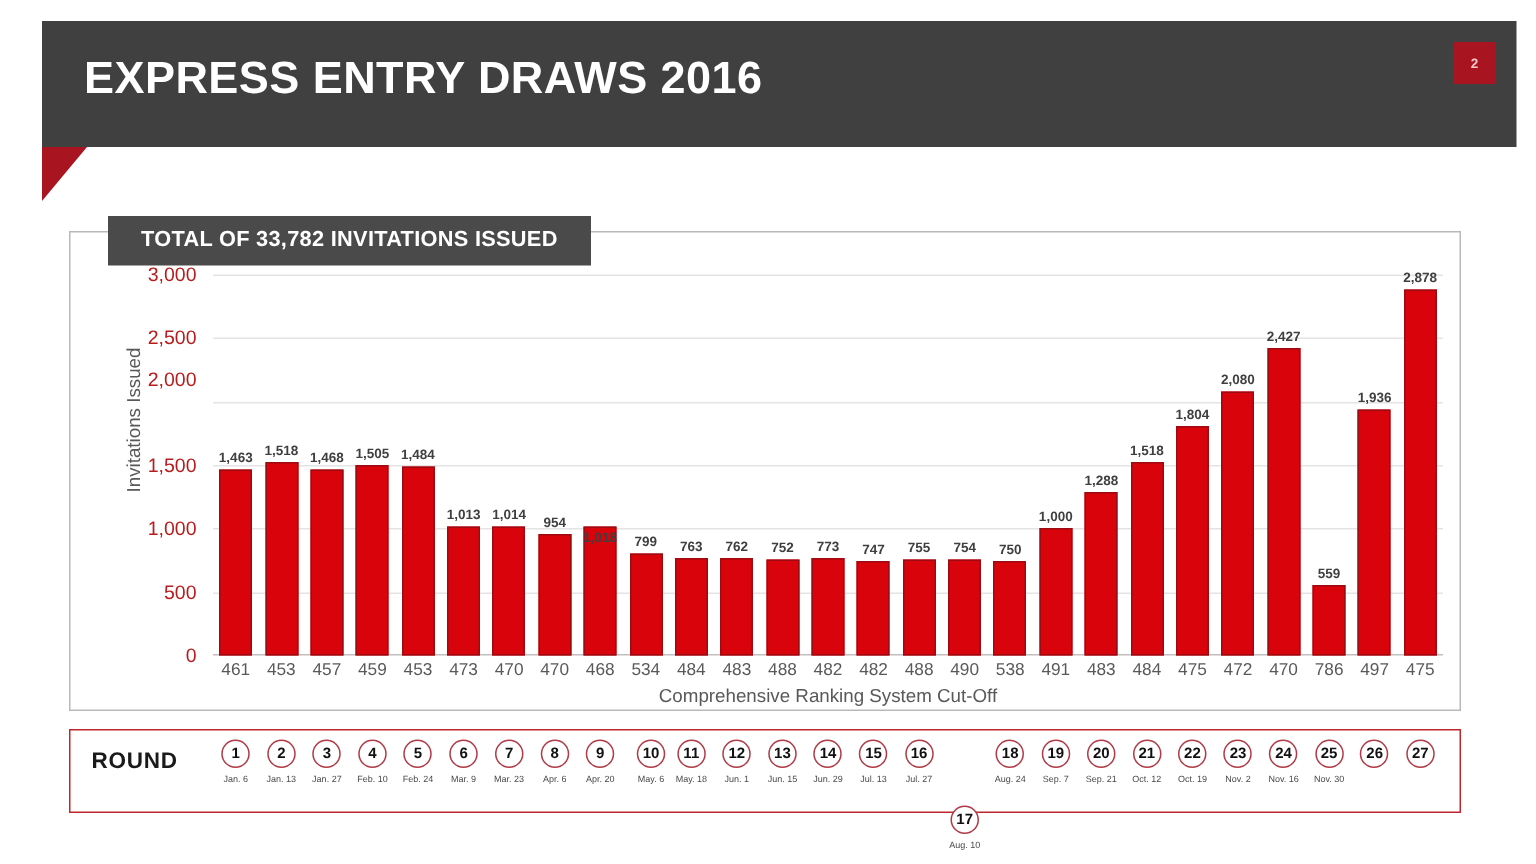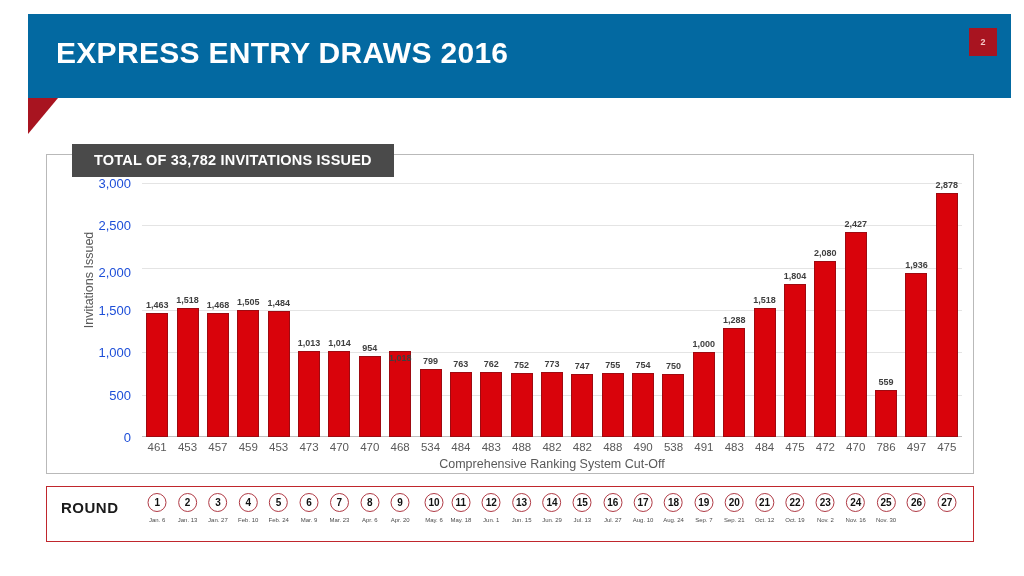"EXPRESS ENTRY DRAWS 2016" #title-banner { background: #0369a1 -> #404040 }
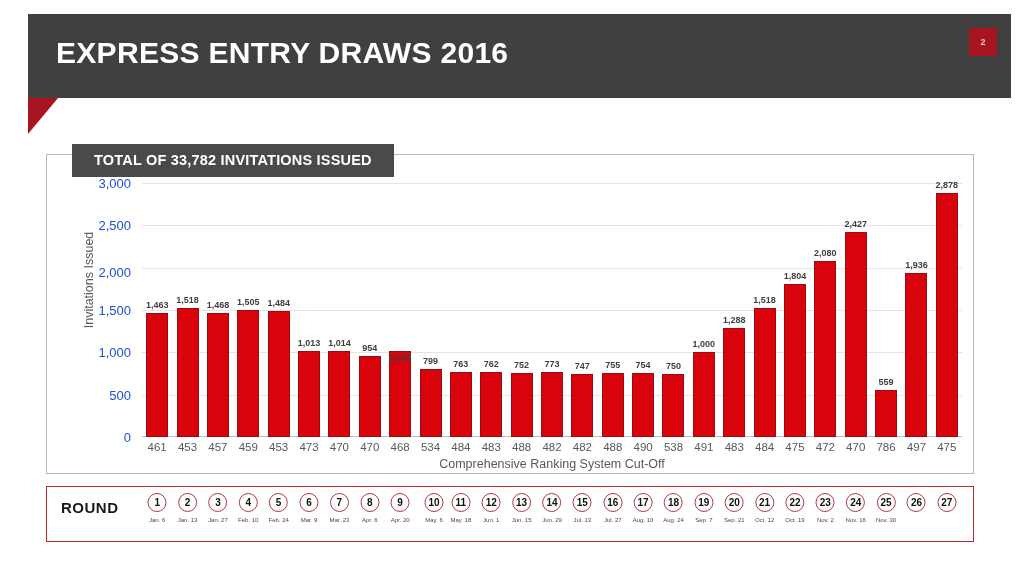"3,000" .ytick { color: #1d4ed8 -> #b91c1c }
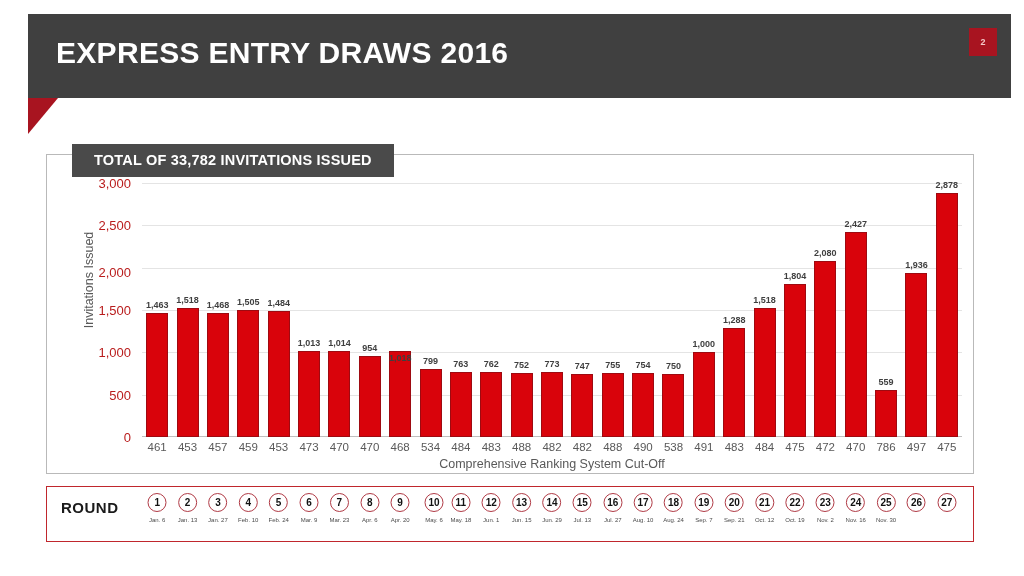"2,000" div.ytick { top: 89px -> 70px }
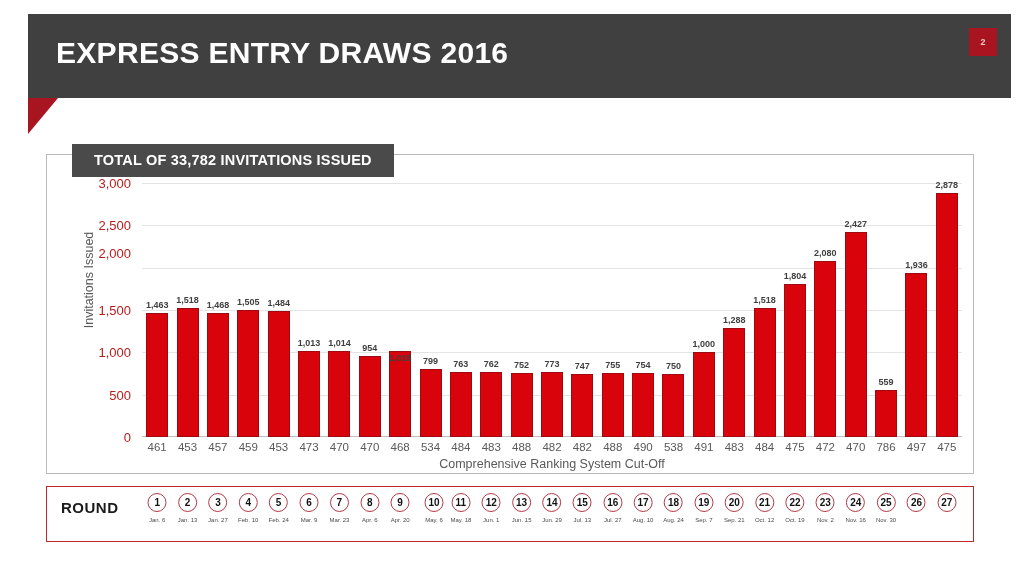"17" div.round-item { margin-top: none -> 44px }
